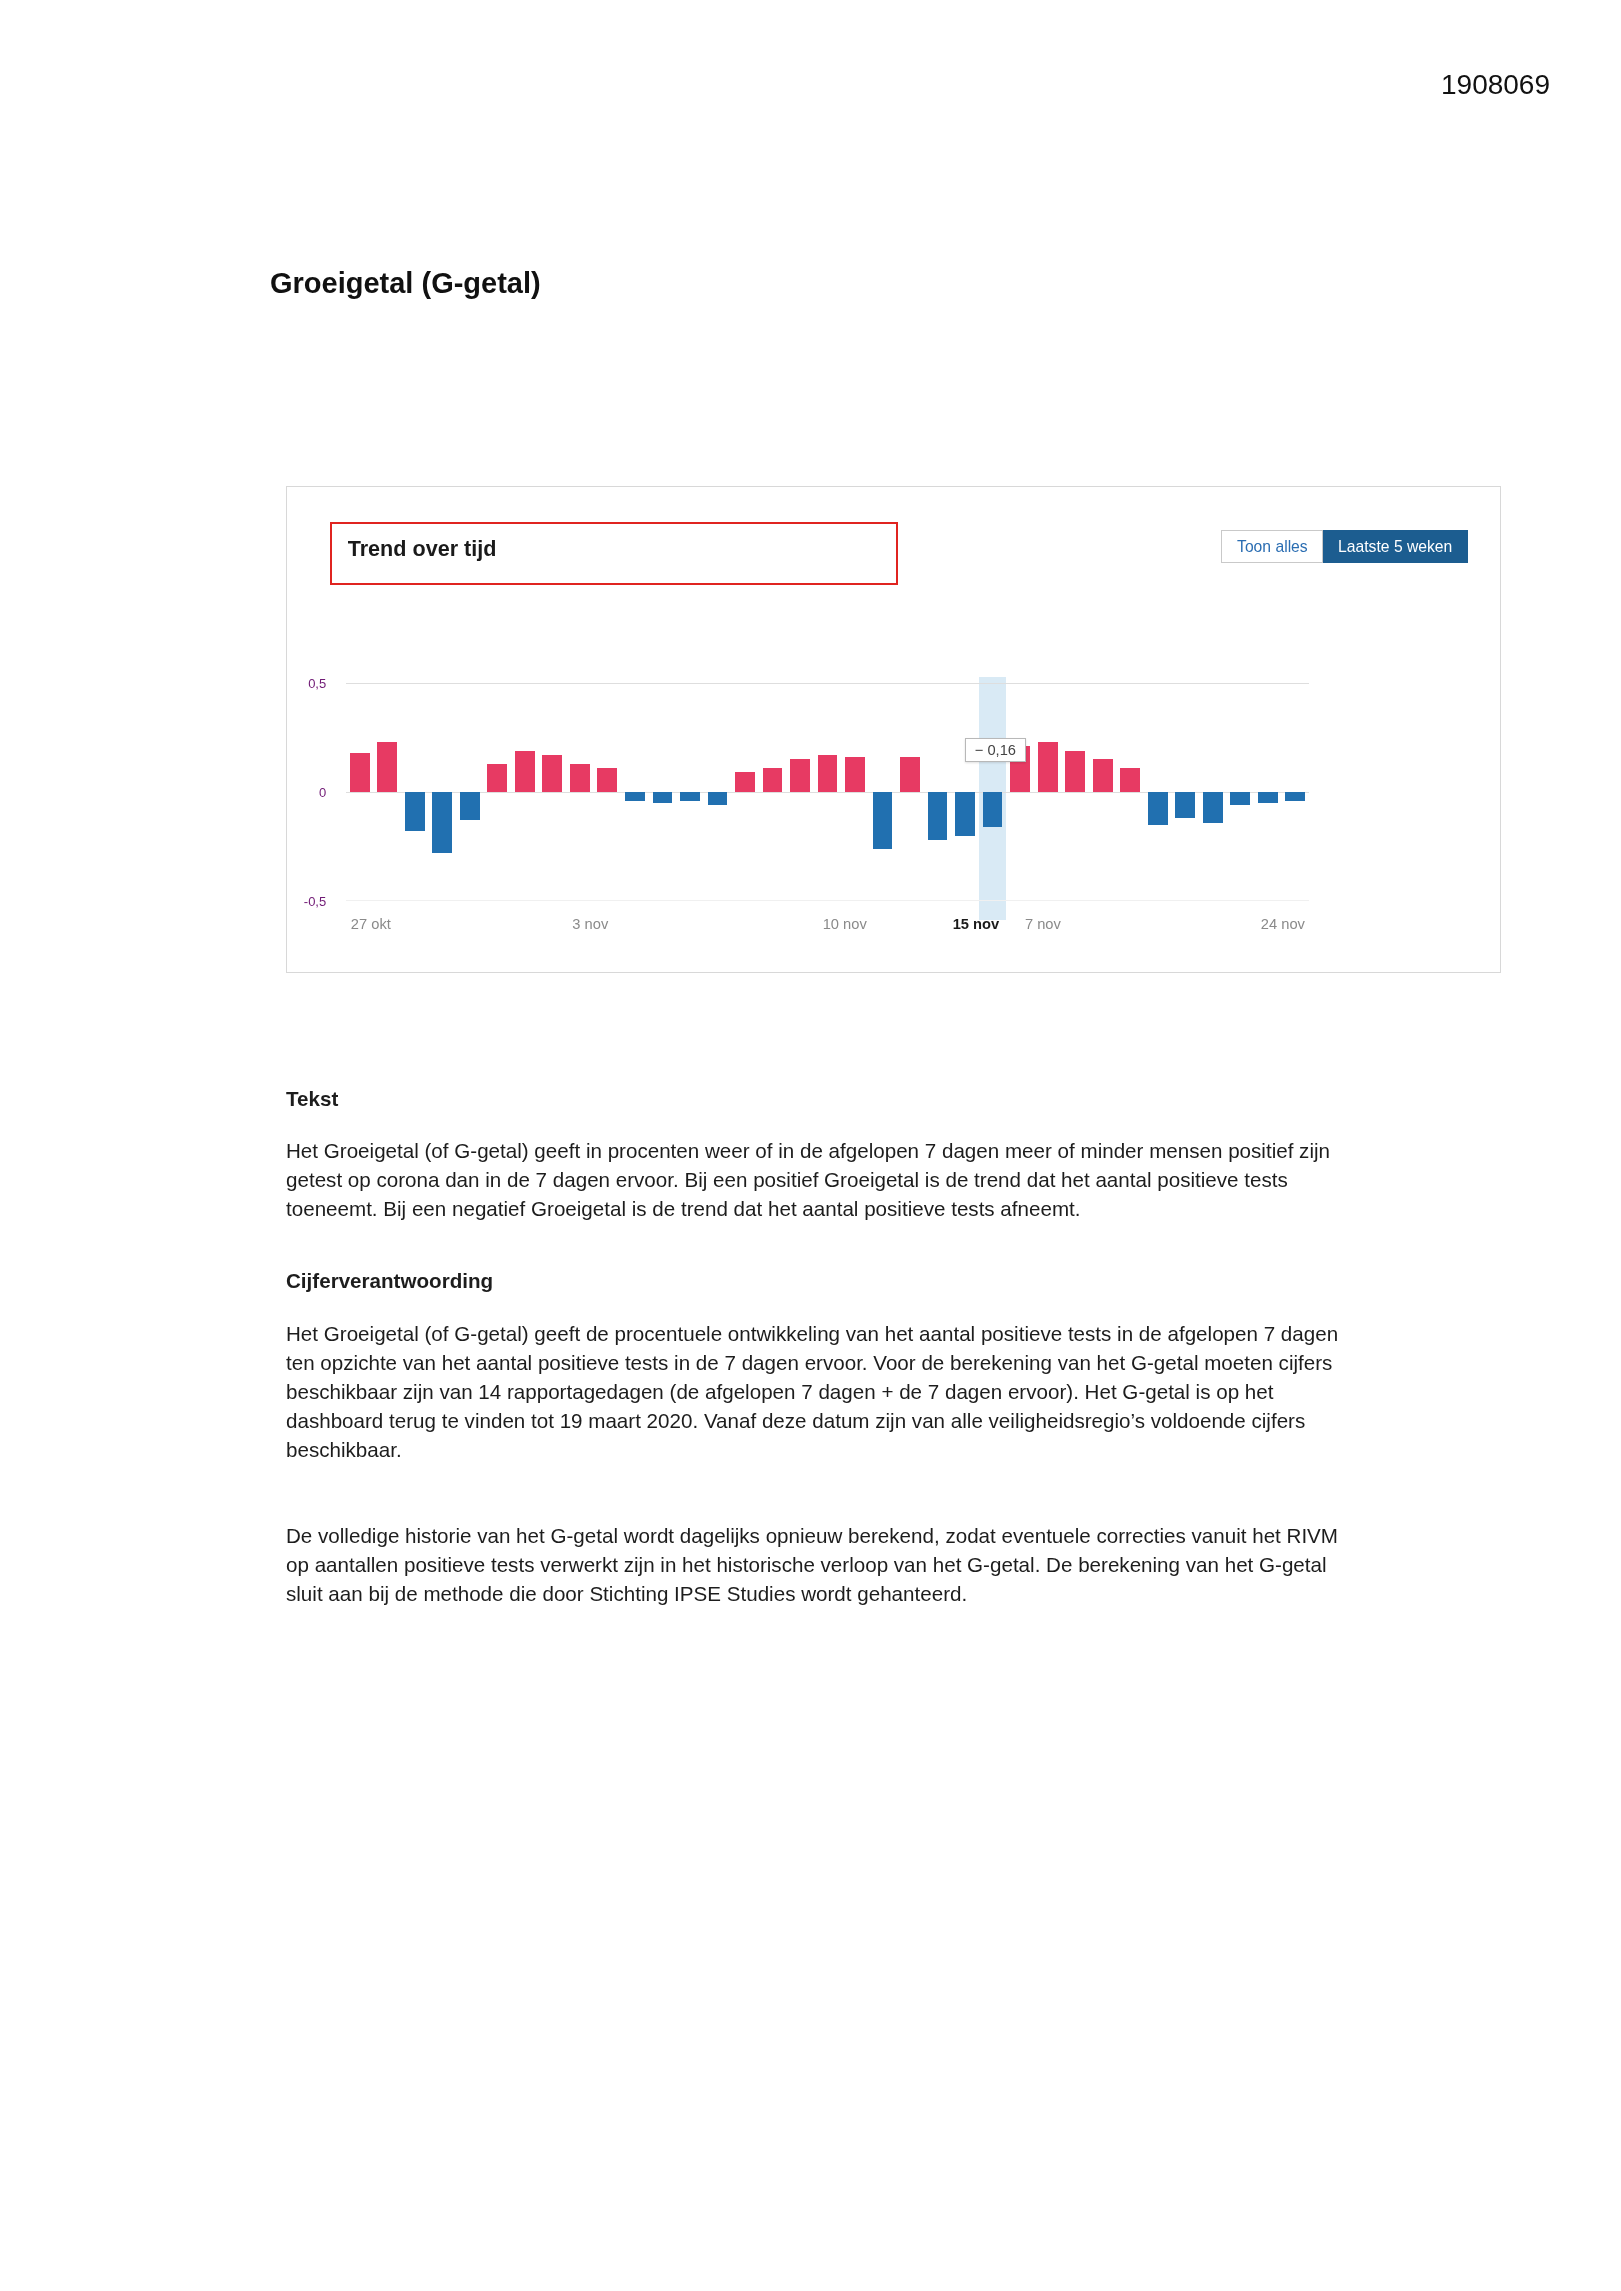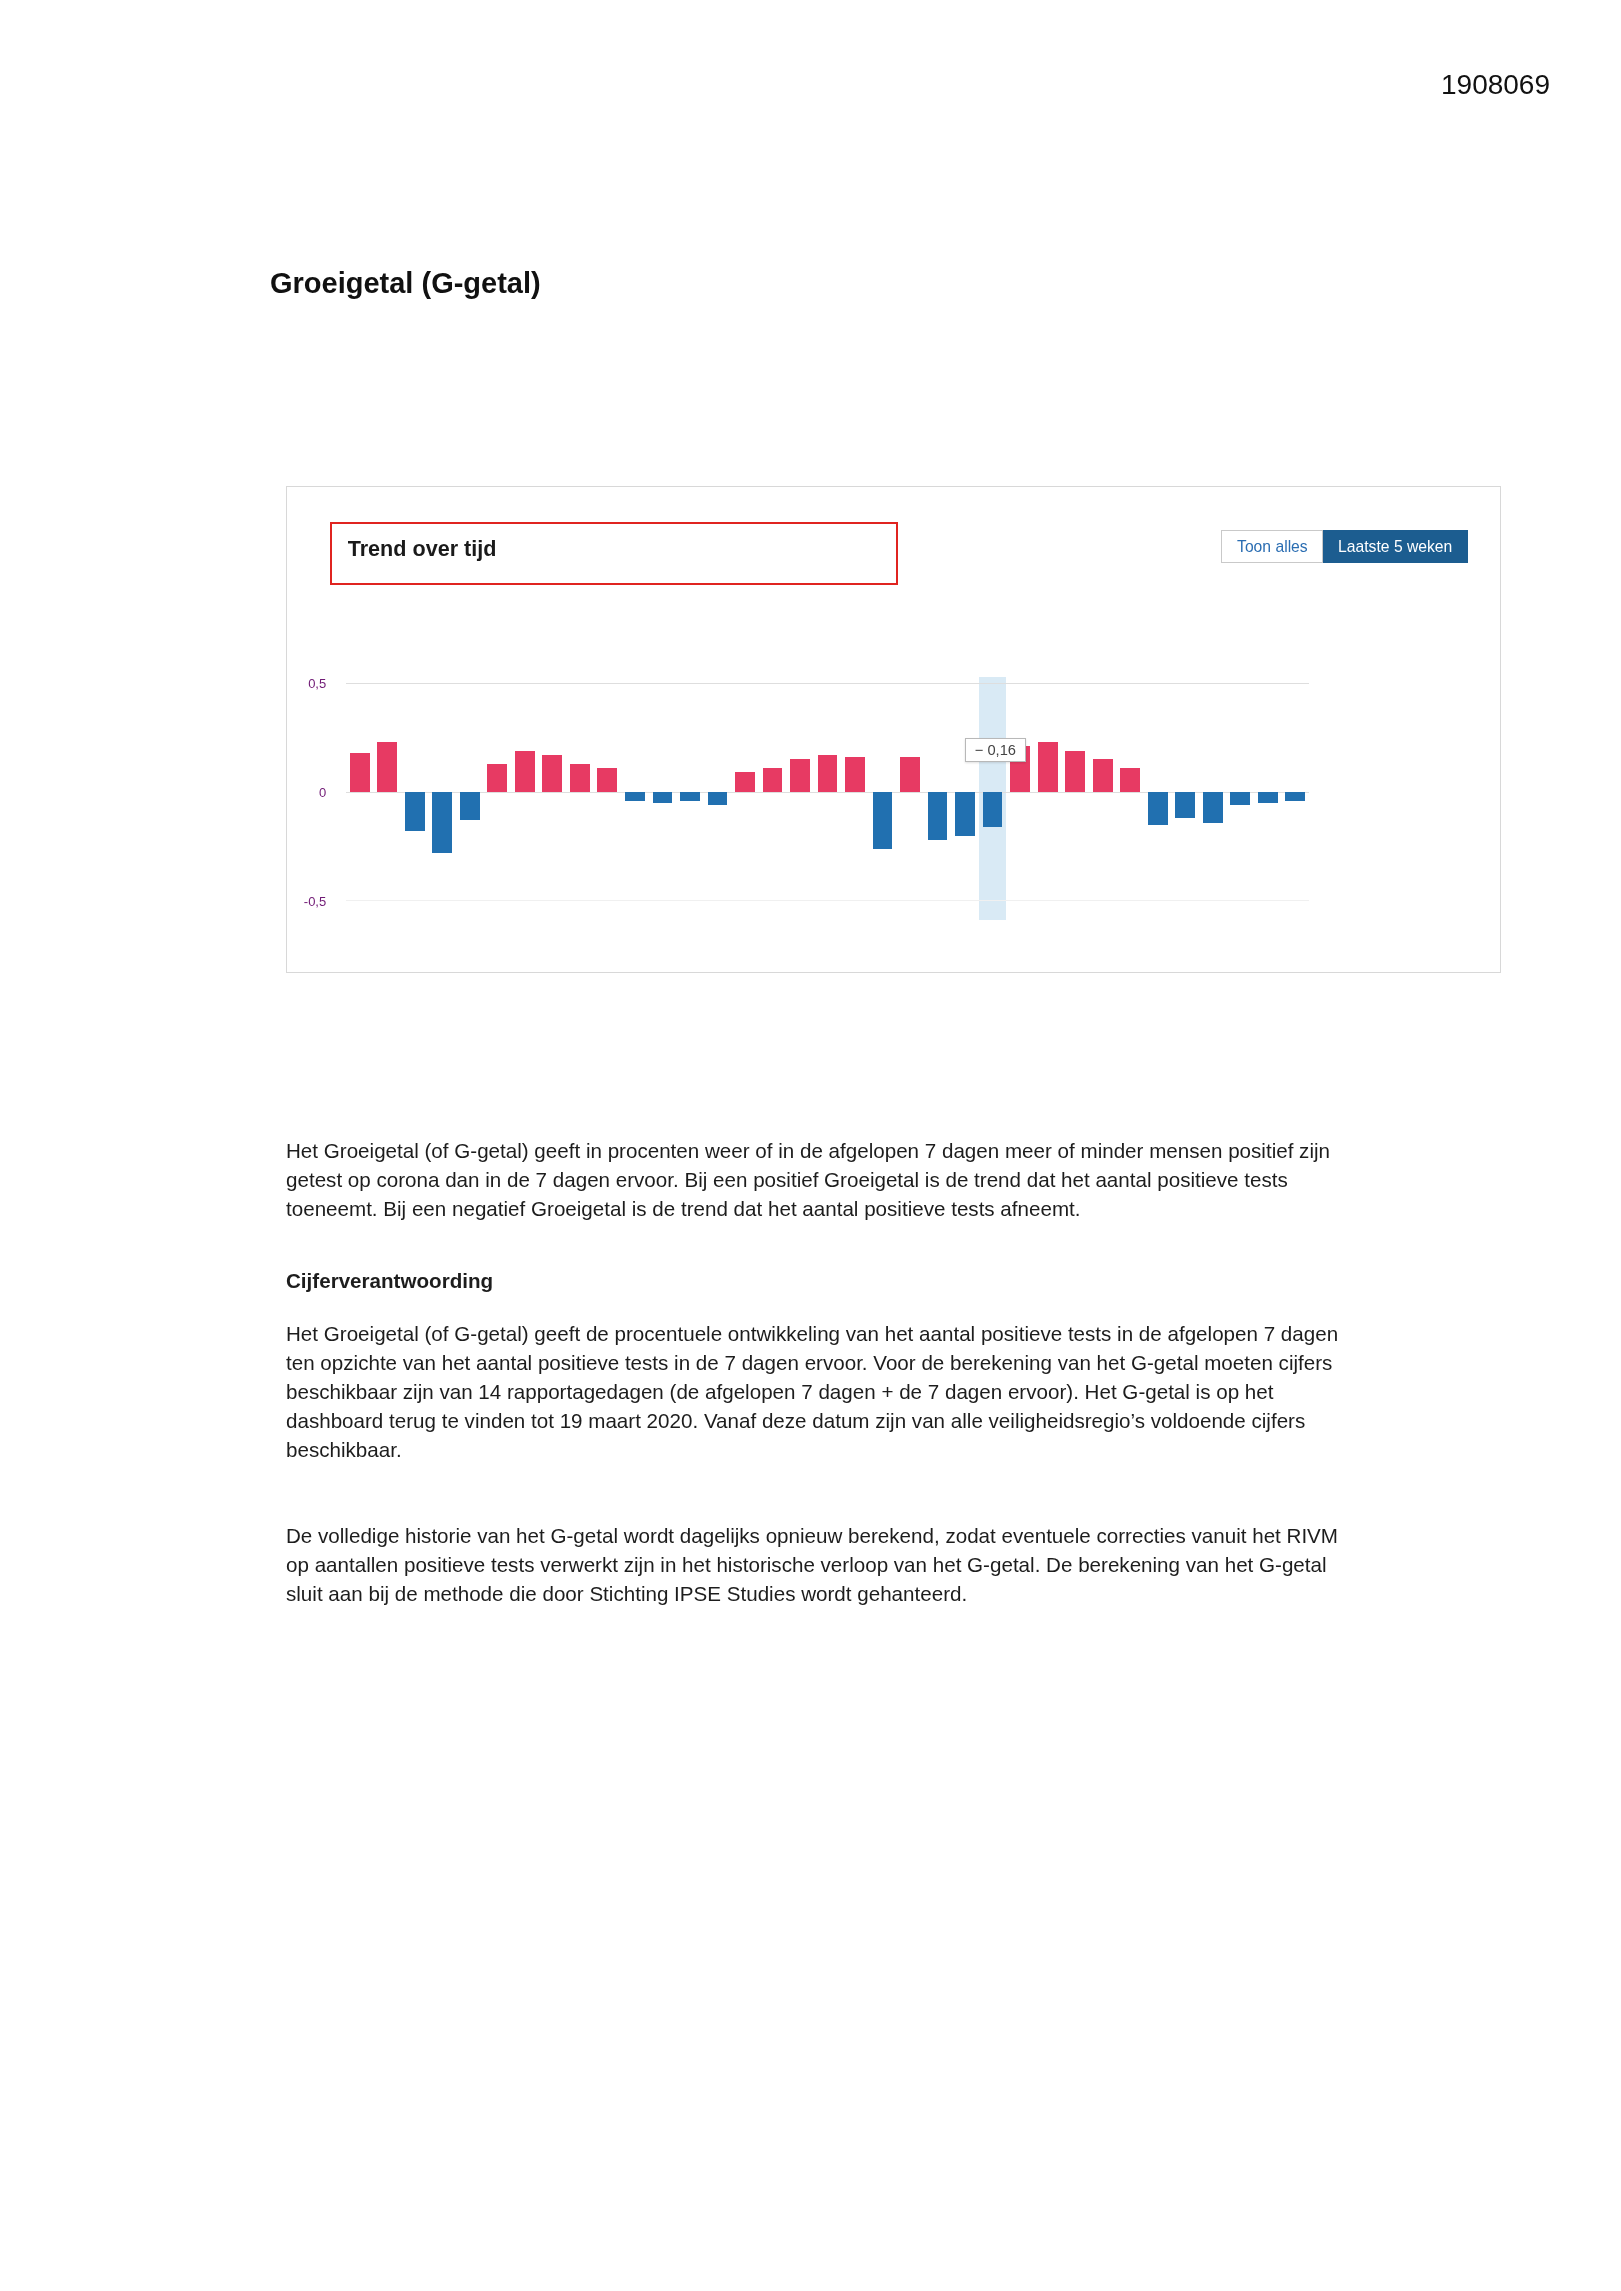"27 okt" div.x-axis { html: none -> <div> <span>27 okt</span> <span>3 nov</span> <span>10 nov</span> <span>15 nov</span> <span>7 nov</span> <span>24 nov</span> </div> }
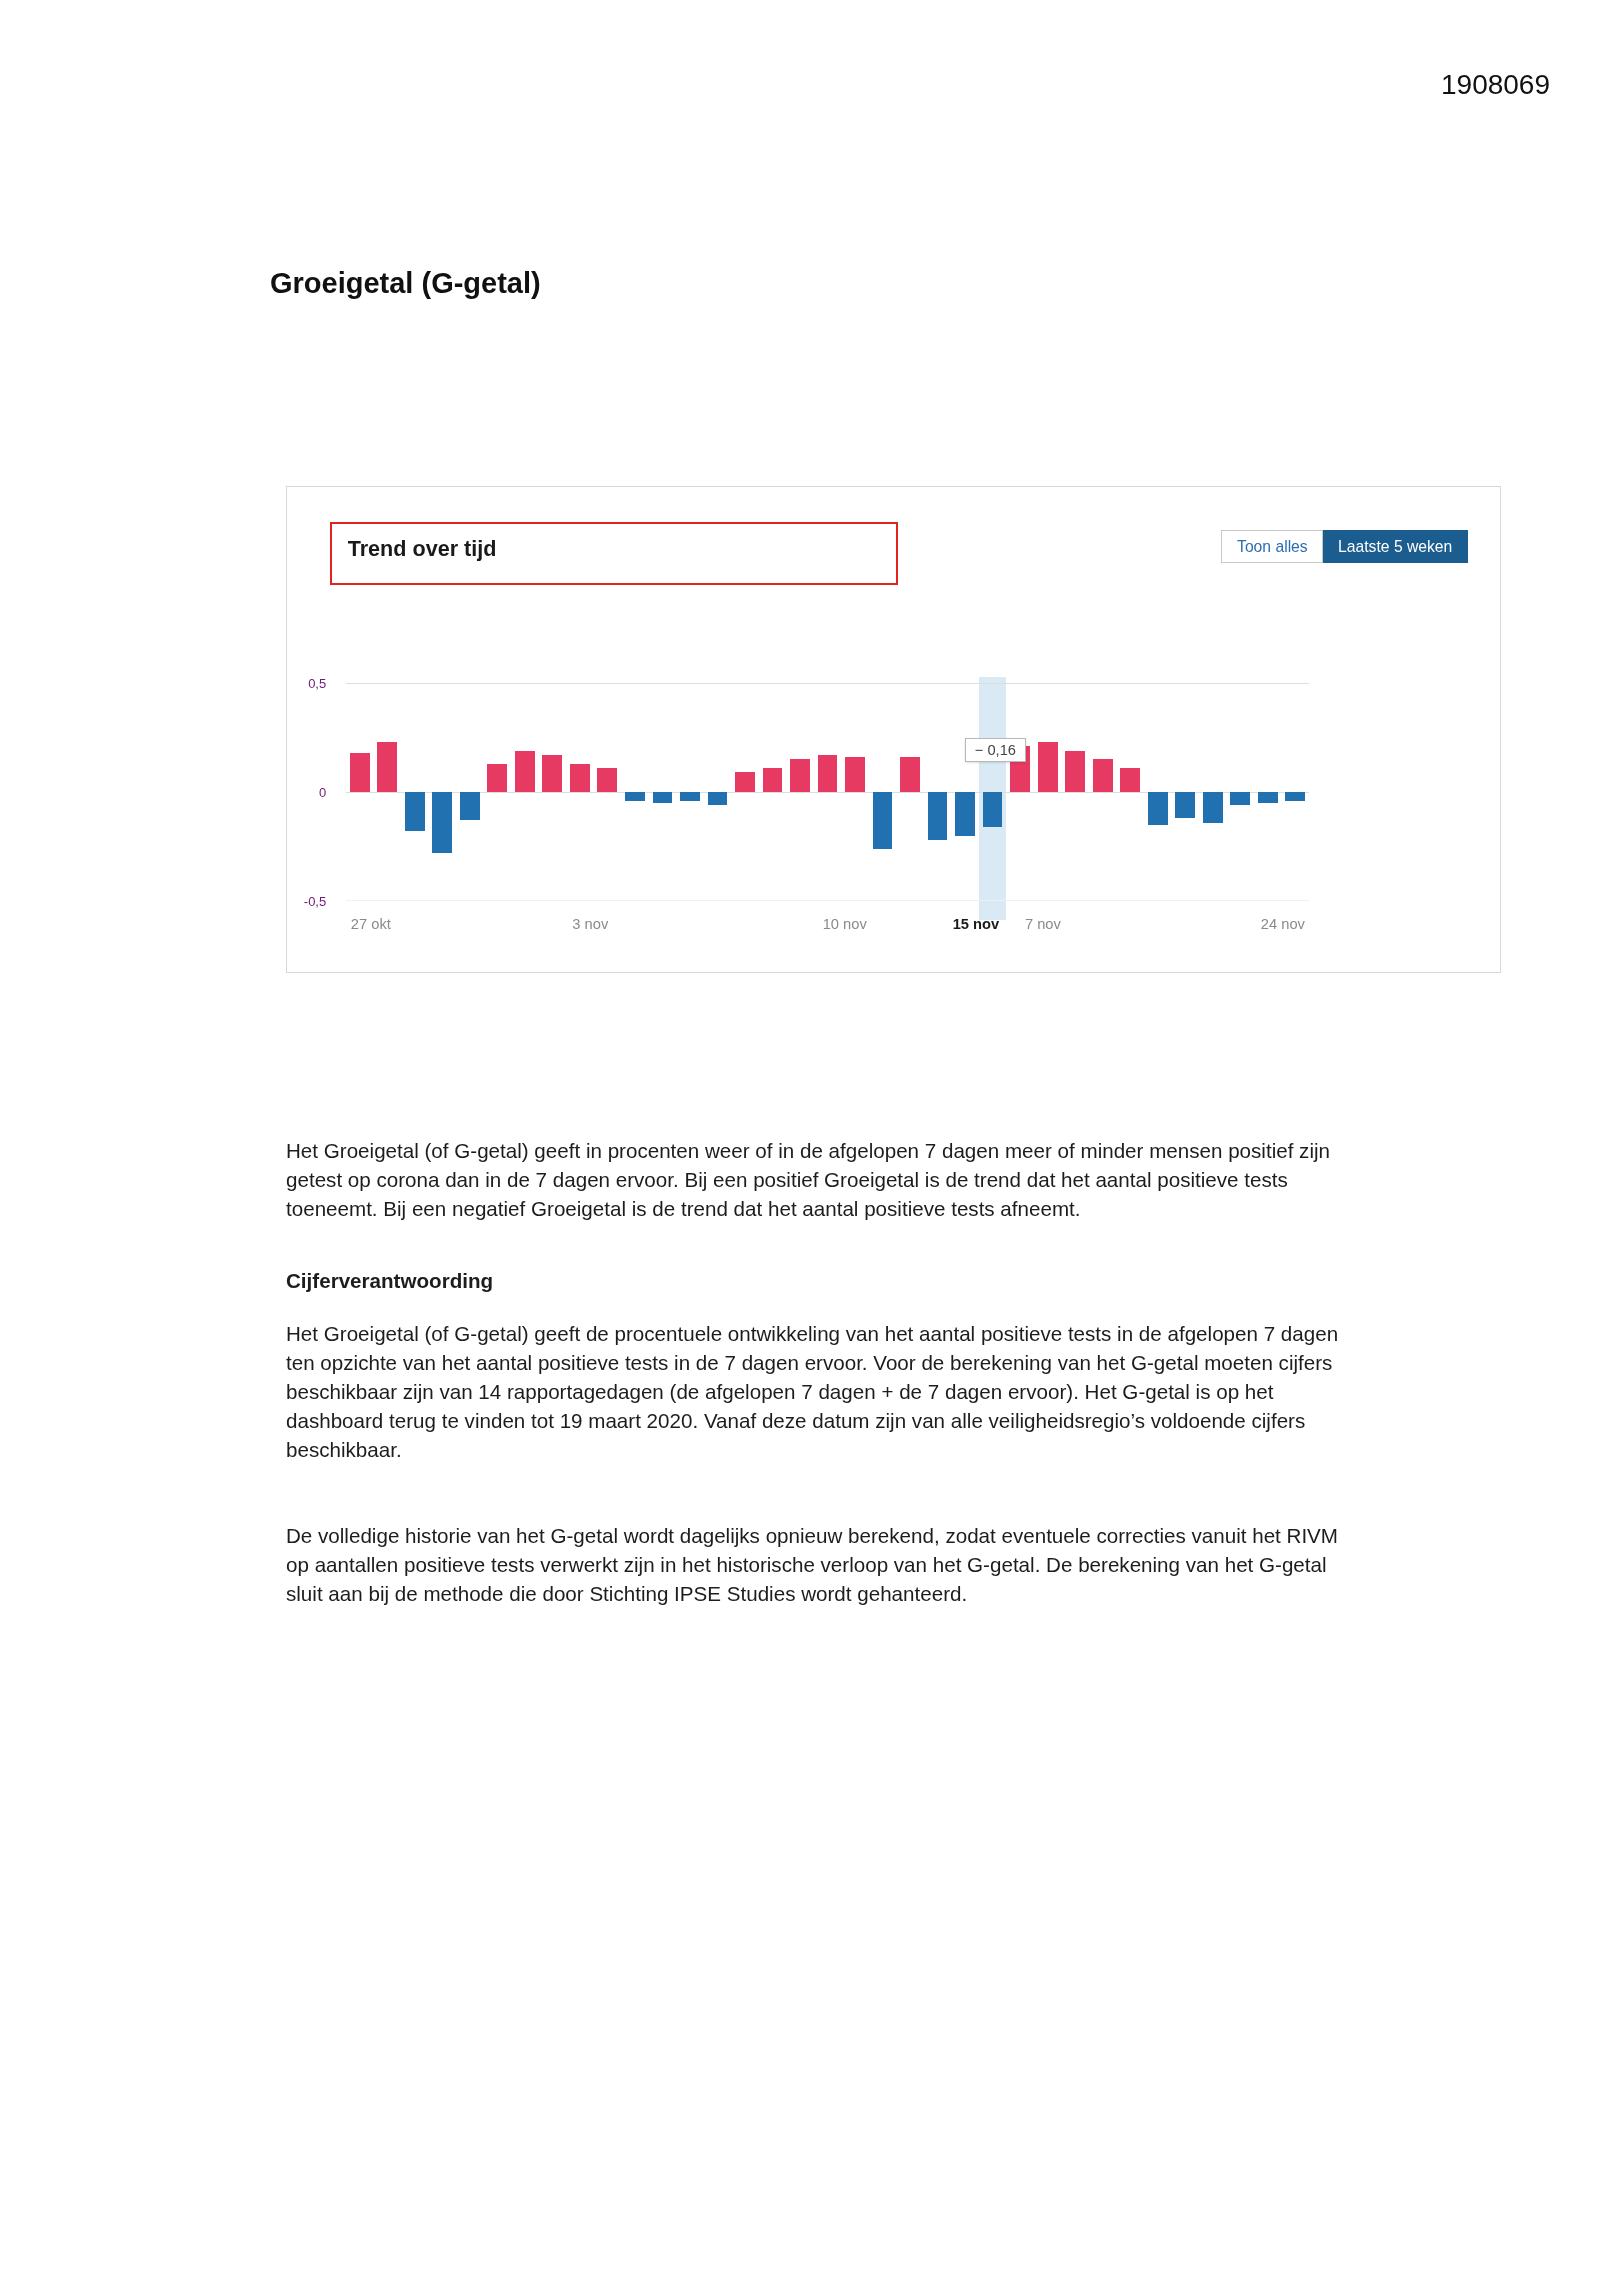"Tekst" h2.body-block { html: none -> <h2>Tekst</h2> }
